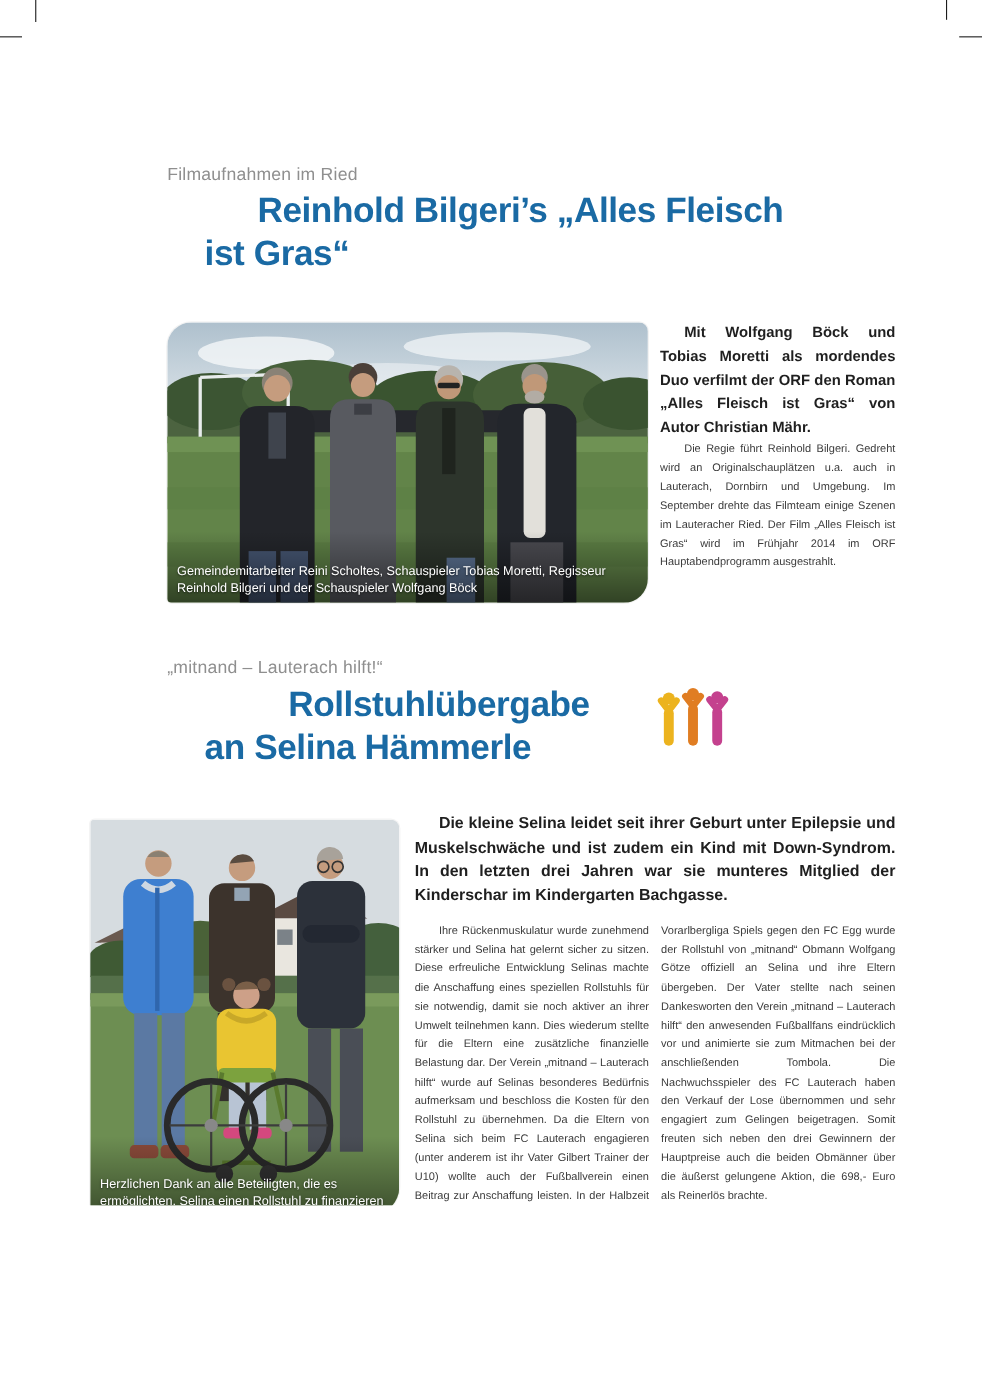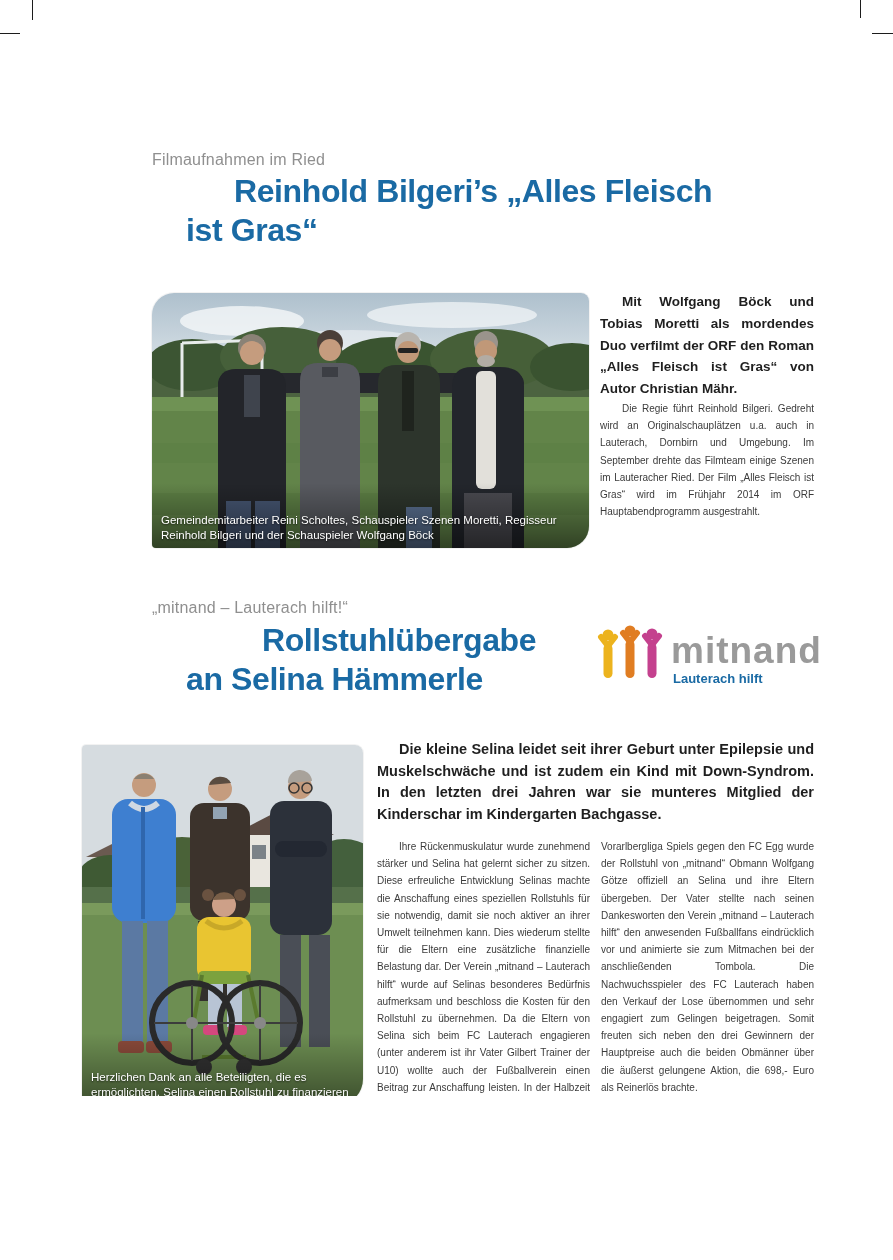"Gemeindemitarbeiter Reini Scholtes," div.caption { text: Szenen -> Tobias }
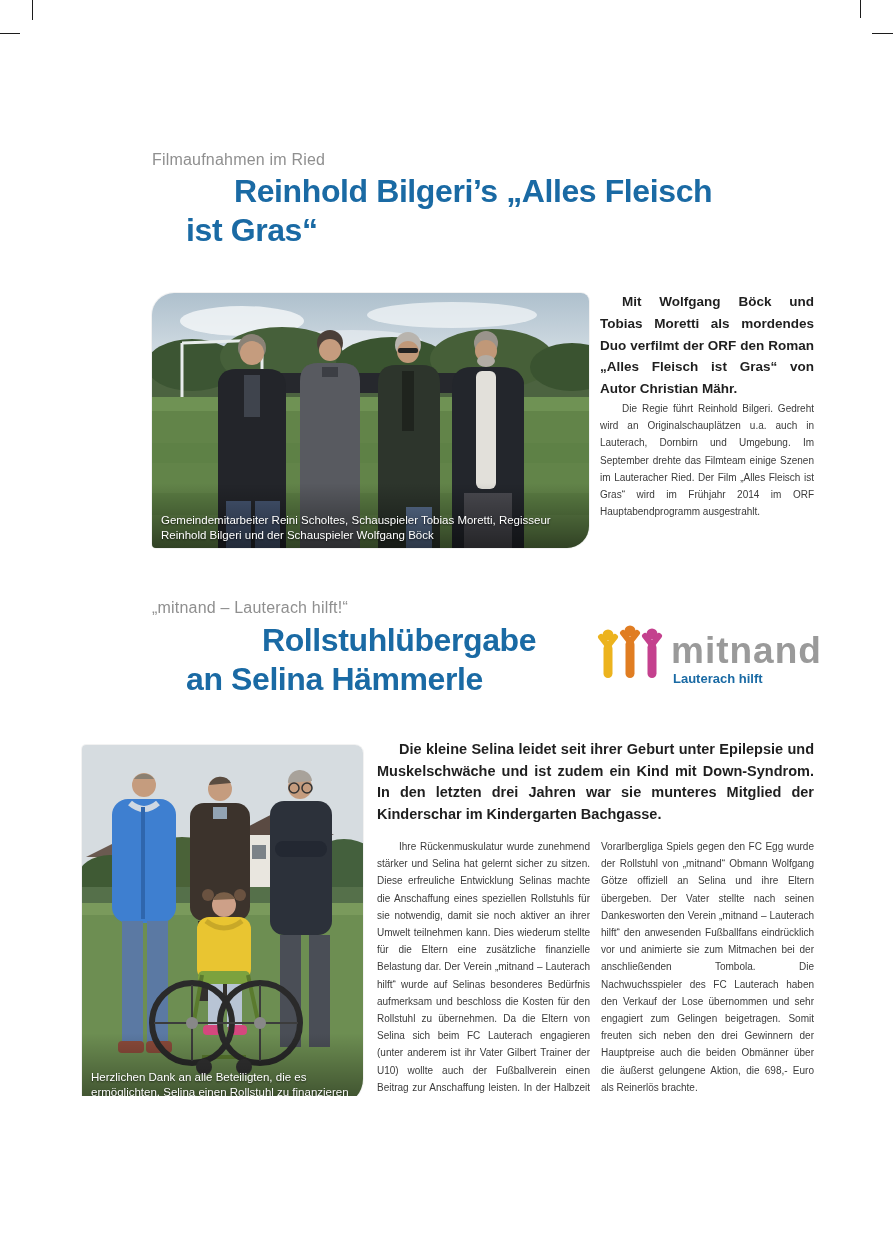"mitnand" div.logo-text { html: <div> <div>mitnand</div> <div>Lauterach hilft</div> </div> -> none }
